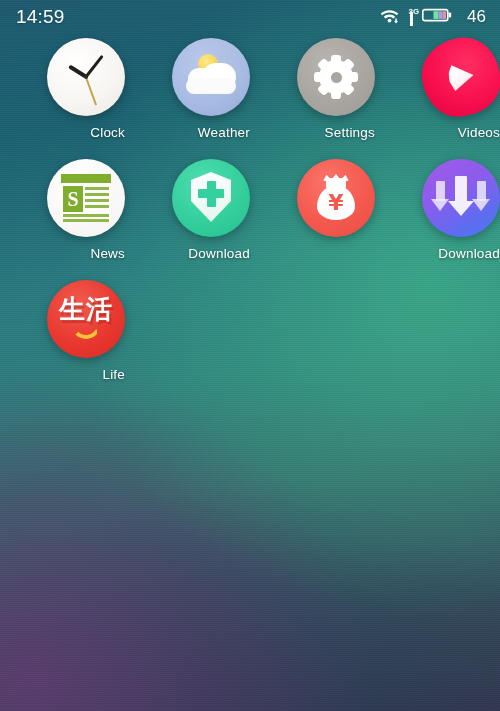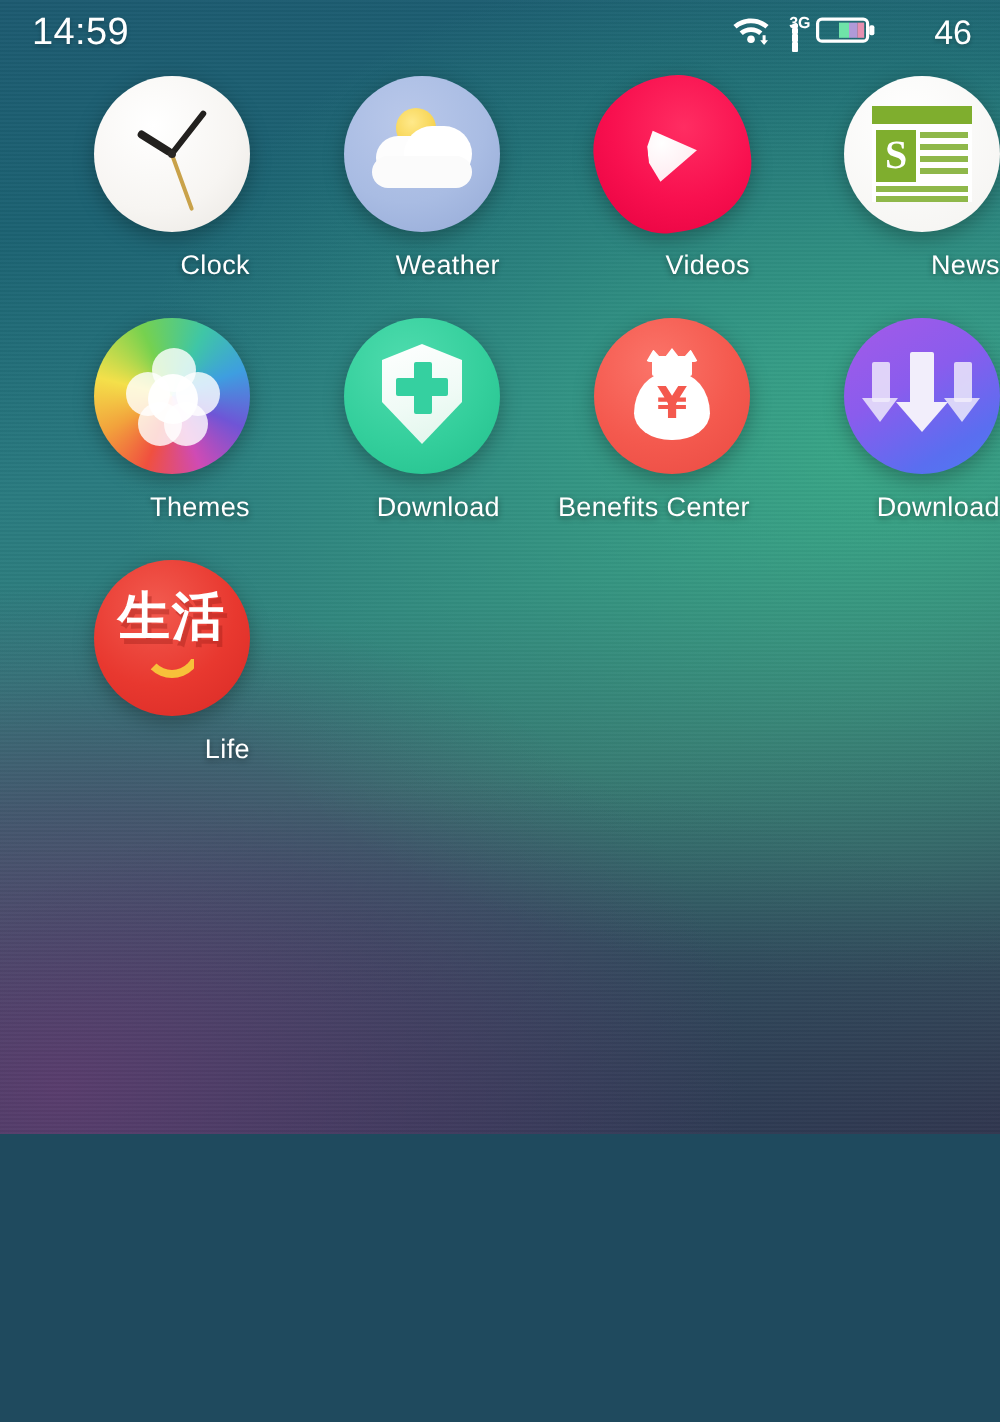"14:59" #screen { height: 567px -> 711px }
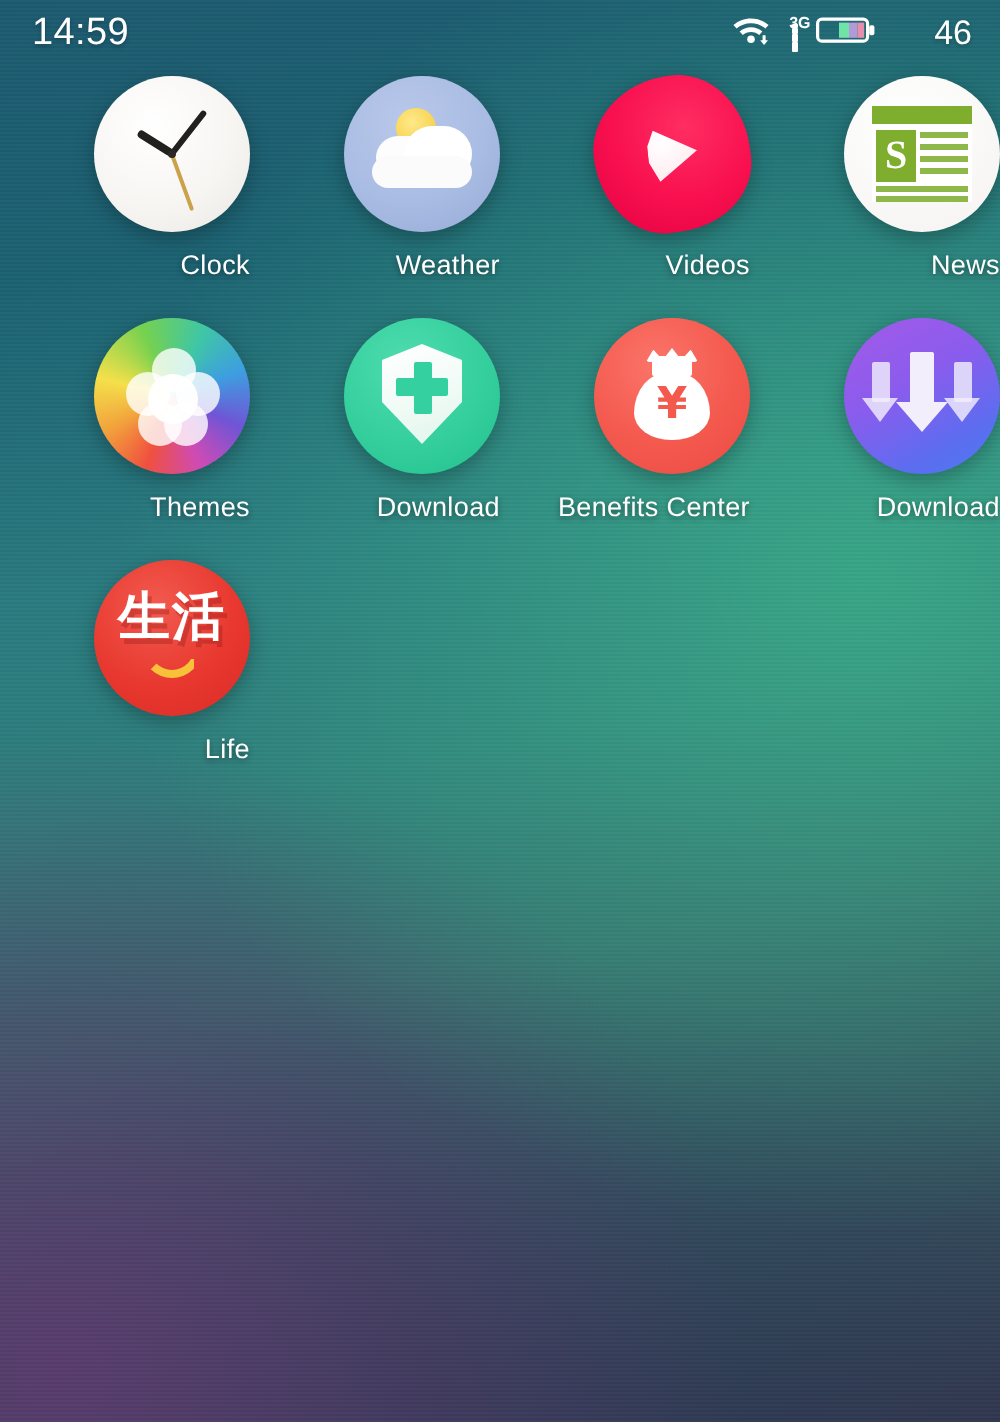"46" #battery-level { margin-left: 20px -> 6px }
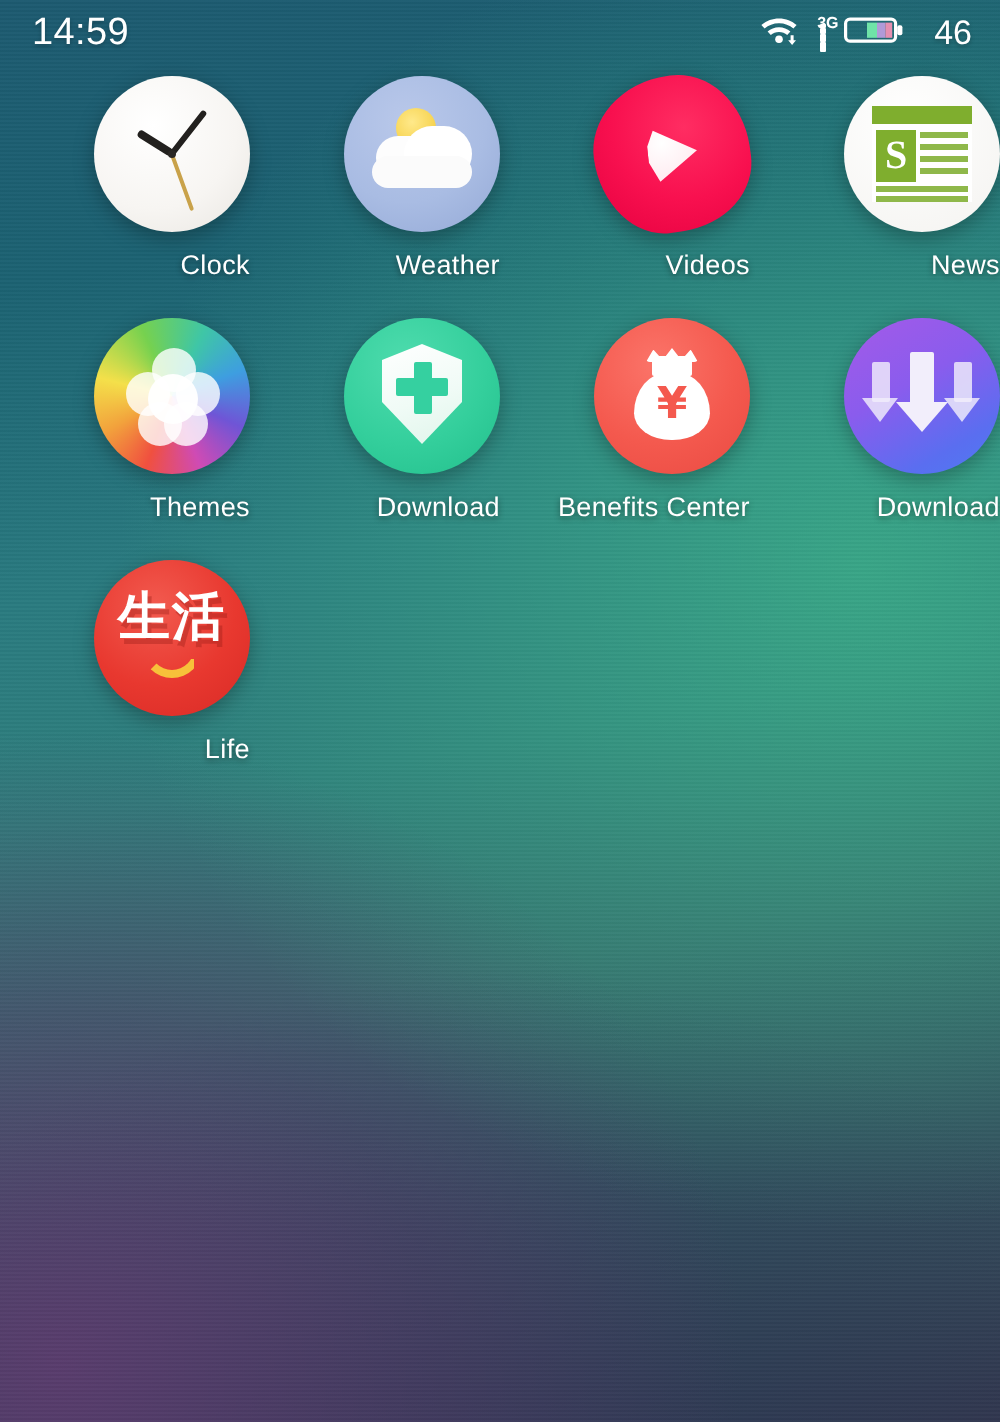"Settings" div.app-cell { html: none -> <div> <div> <div></div> <div> <div> <div></div> <div></div> <div></div> <div></div> <div></div> <div></div> </div> </div> </div> <div>Settings</div> </div> }
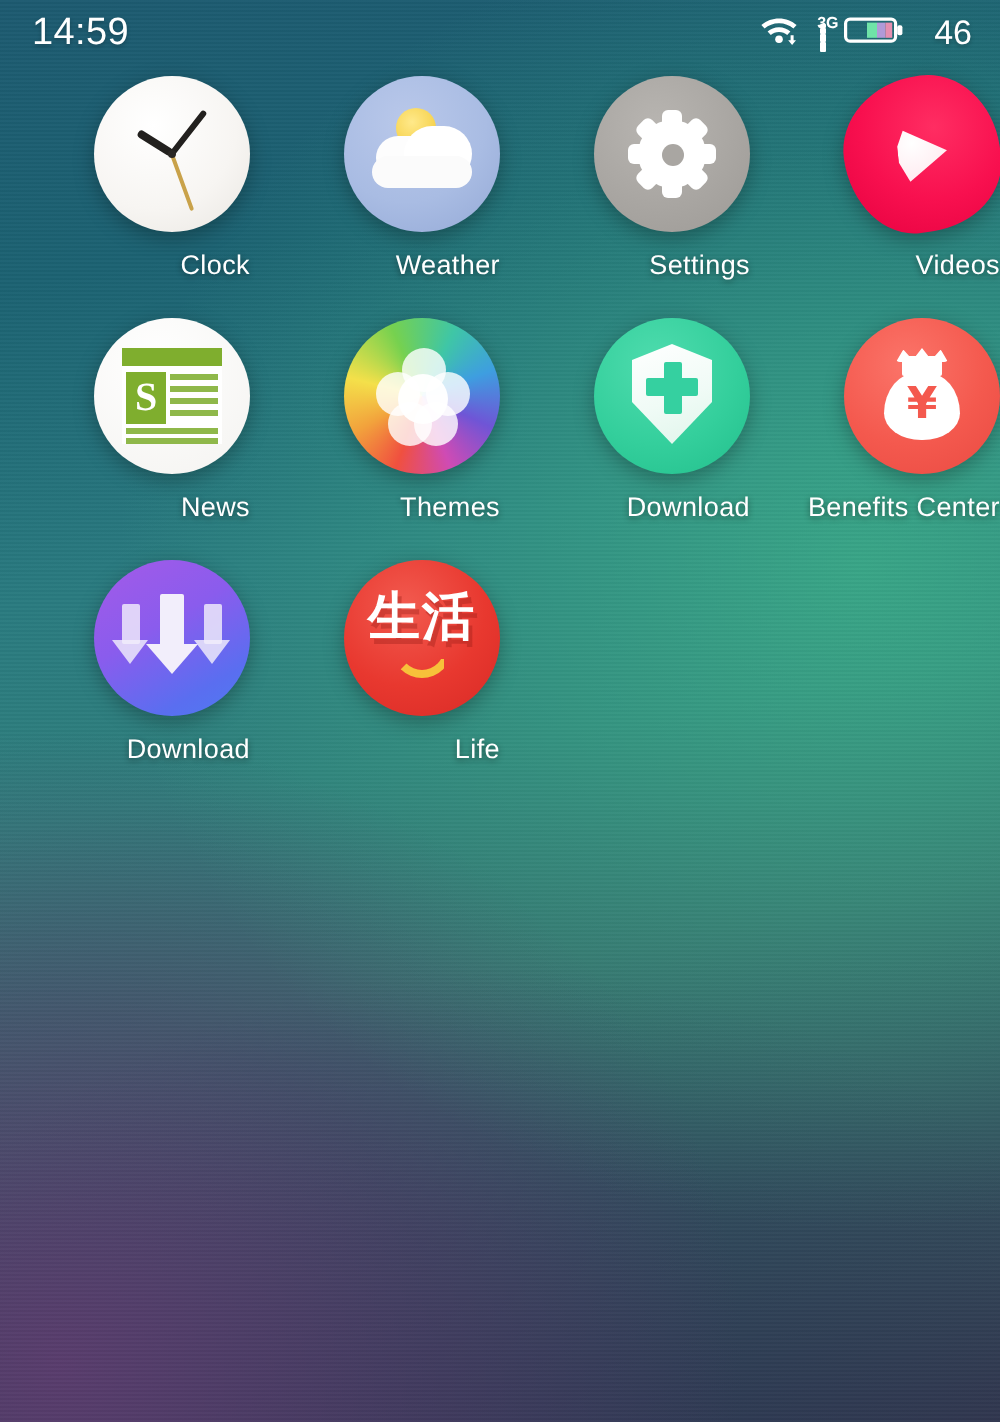"Themes" div.app-cell { html: <div> <div> <div></div> <div></div> <div></div> <div></div> <div></div> <div></div> <div></div> </div> <div>Themes</div> </div> -> none }
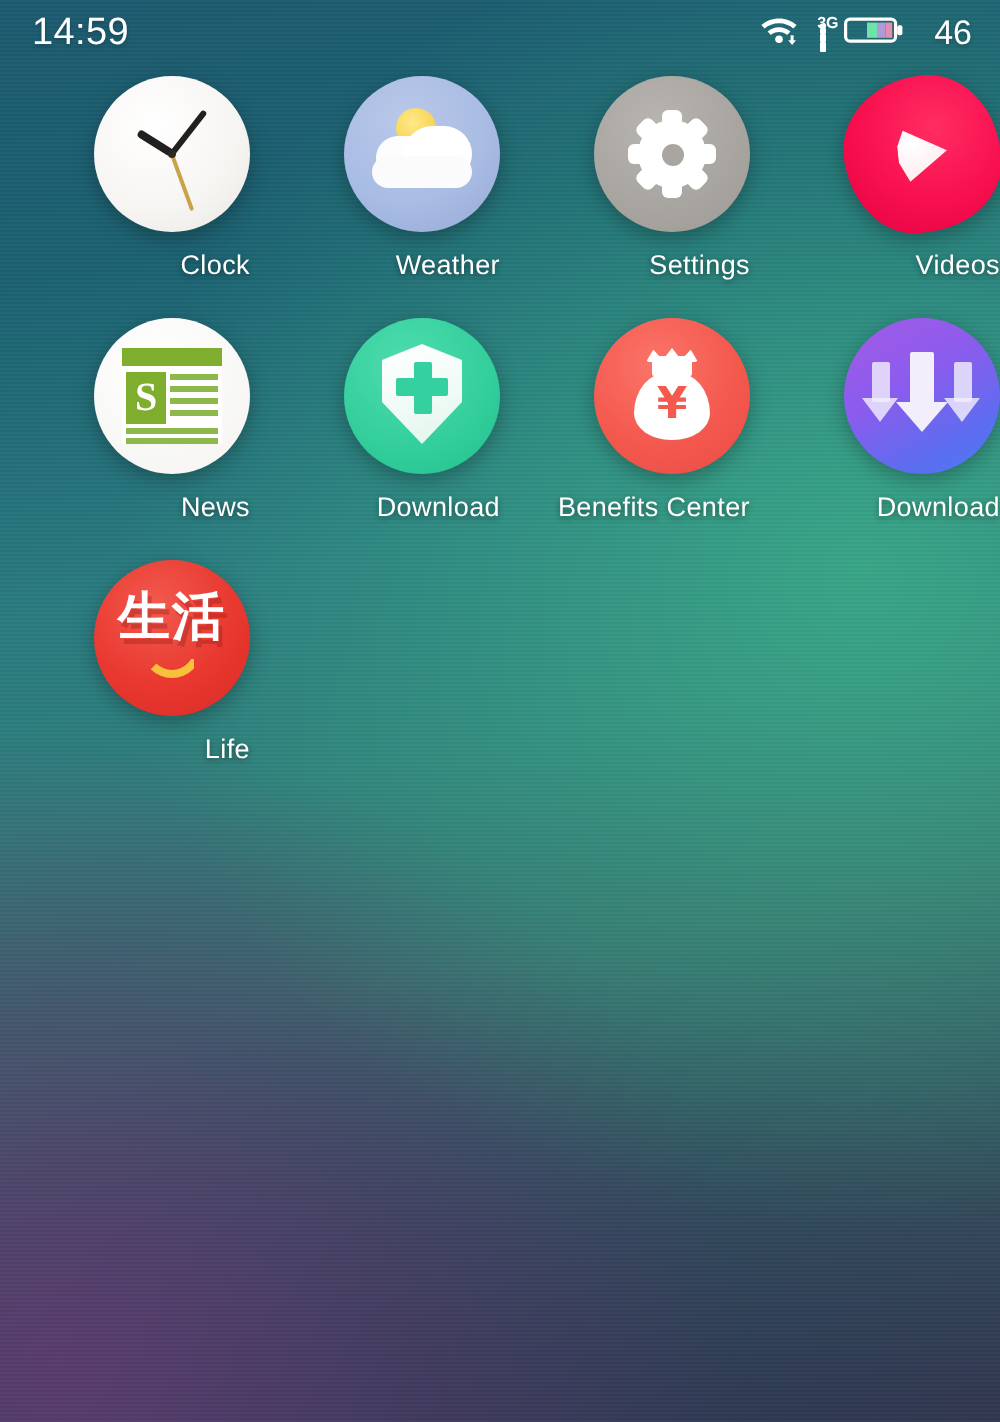"Benefits Center" div.app-label { html: <div>Benefits Center</div> -> none }
